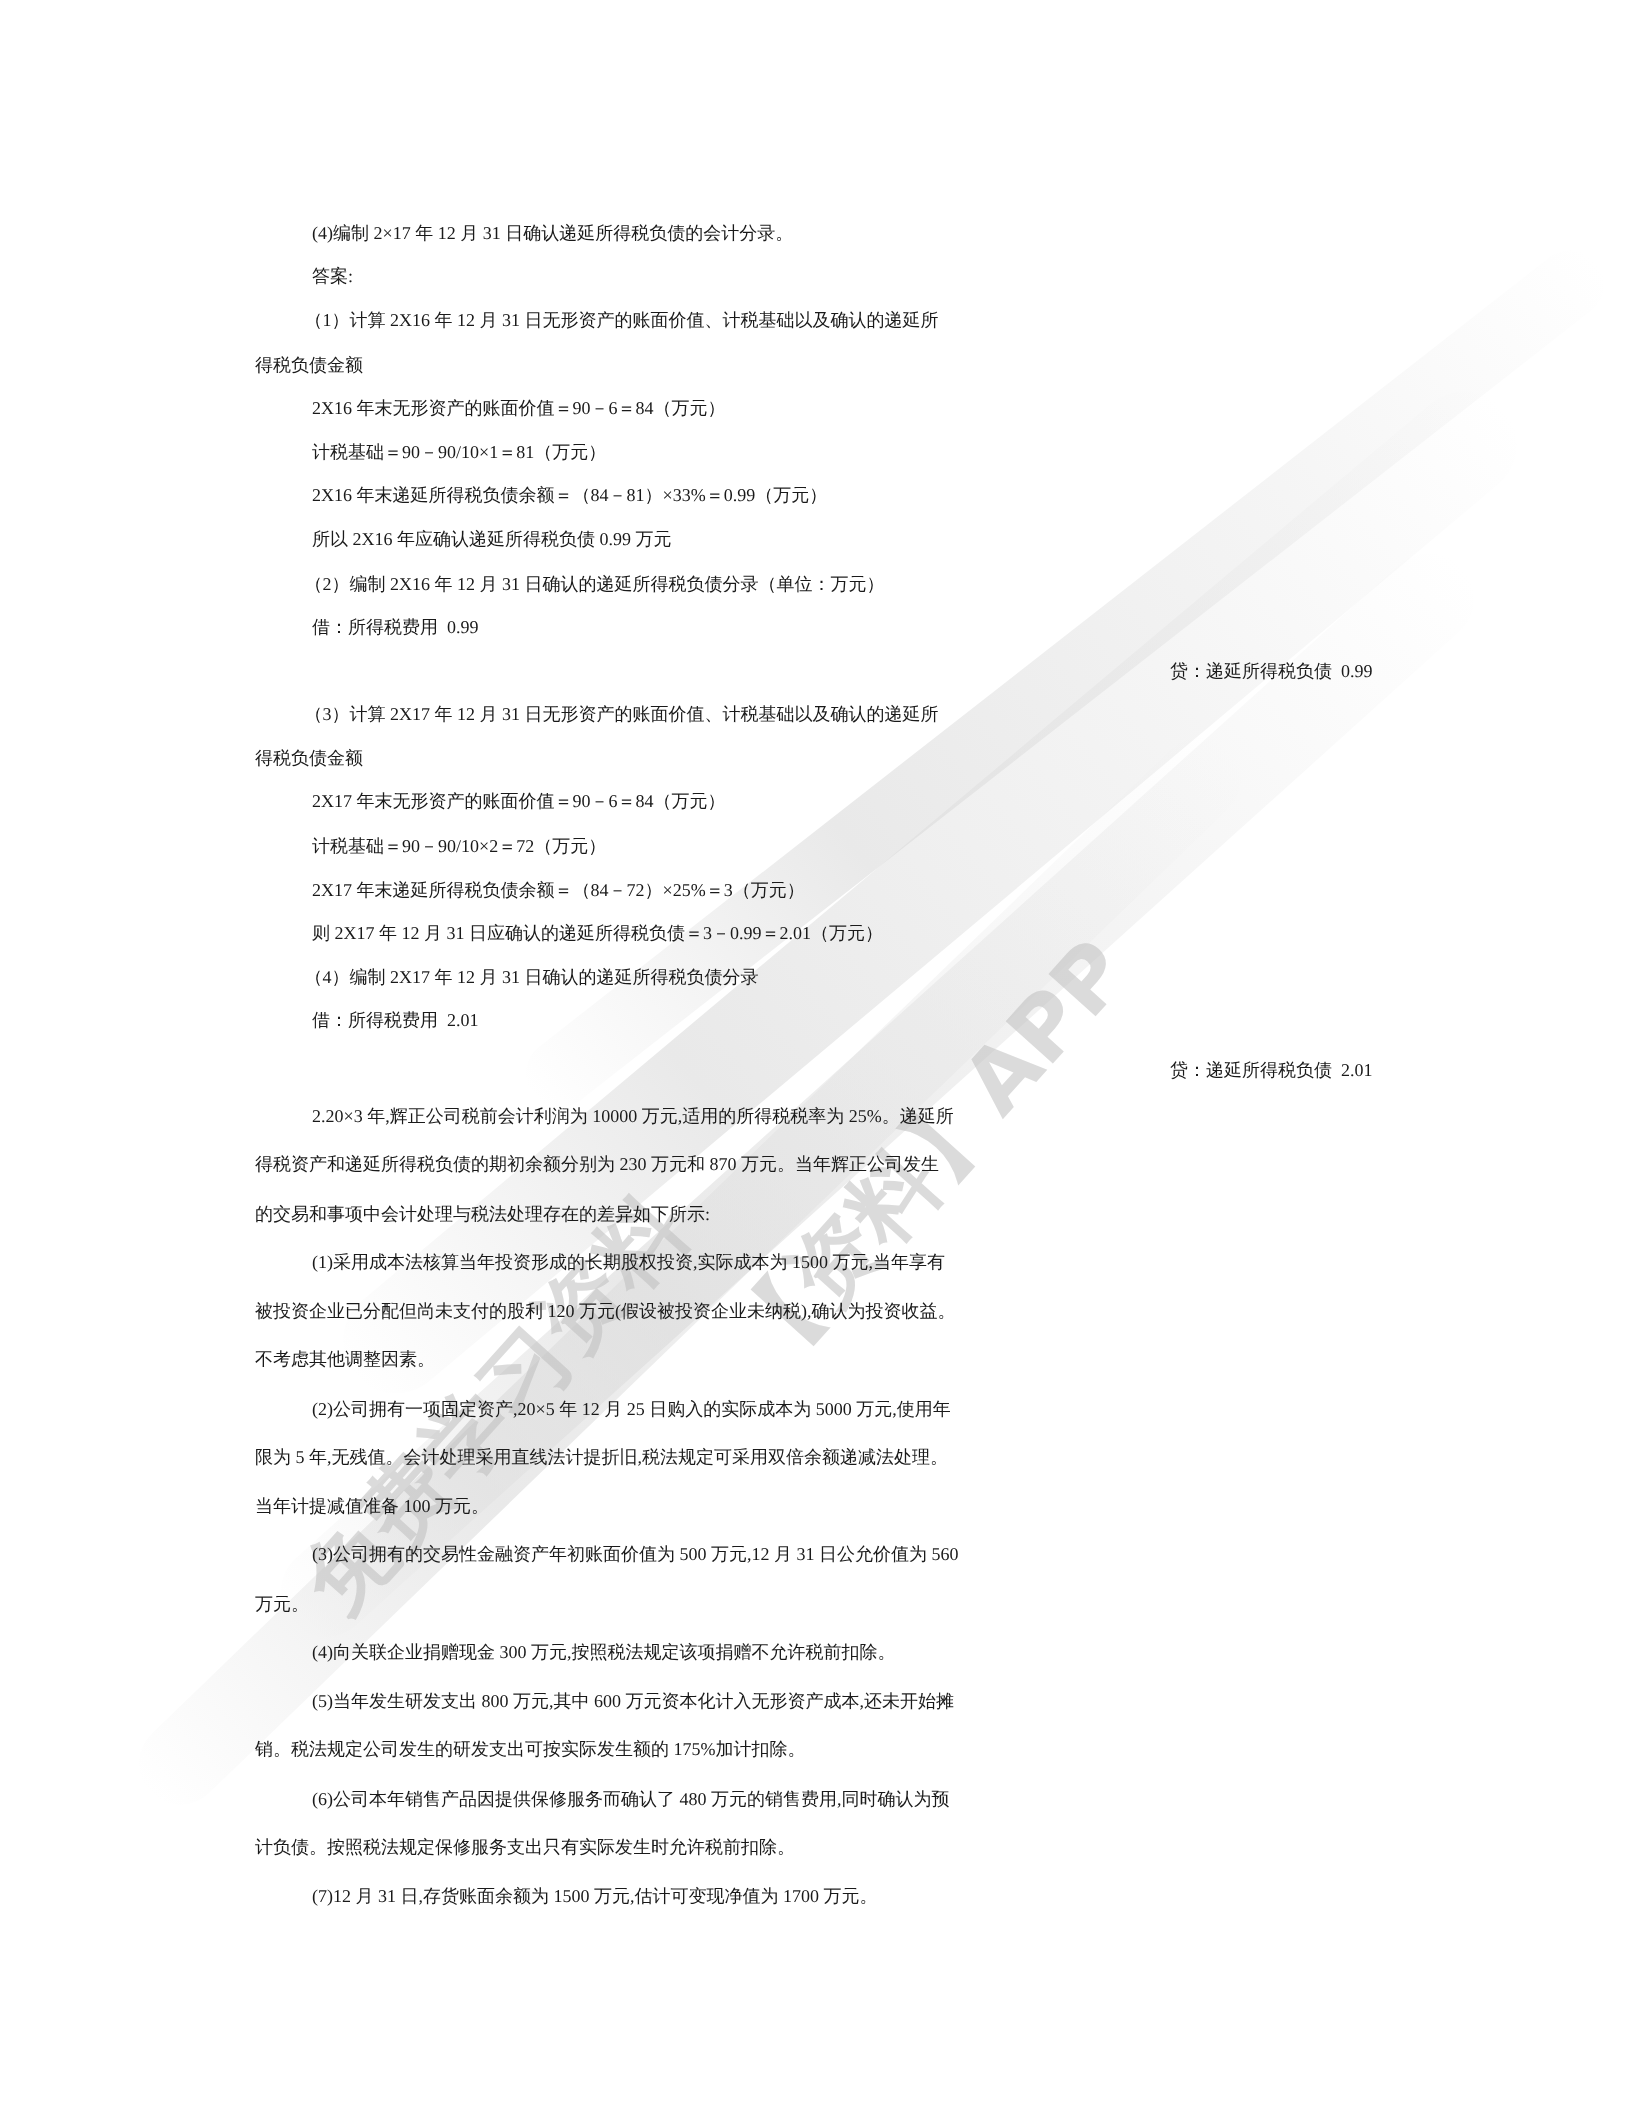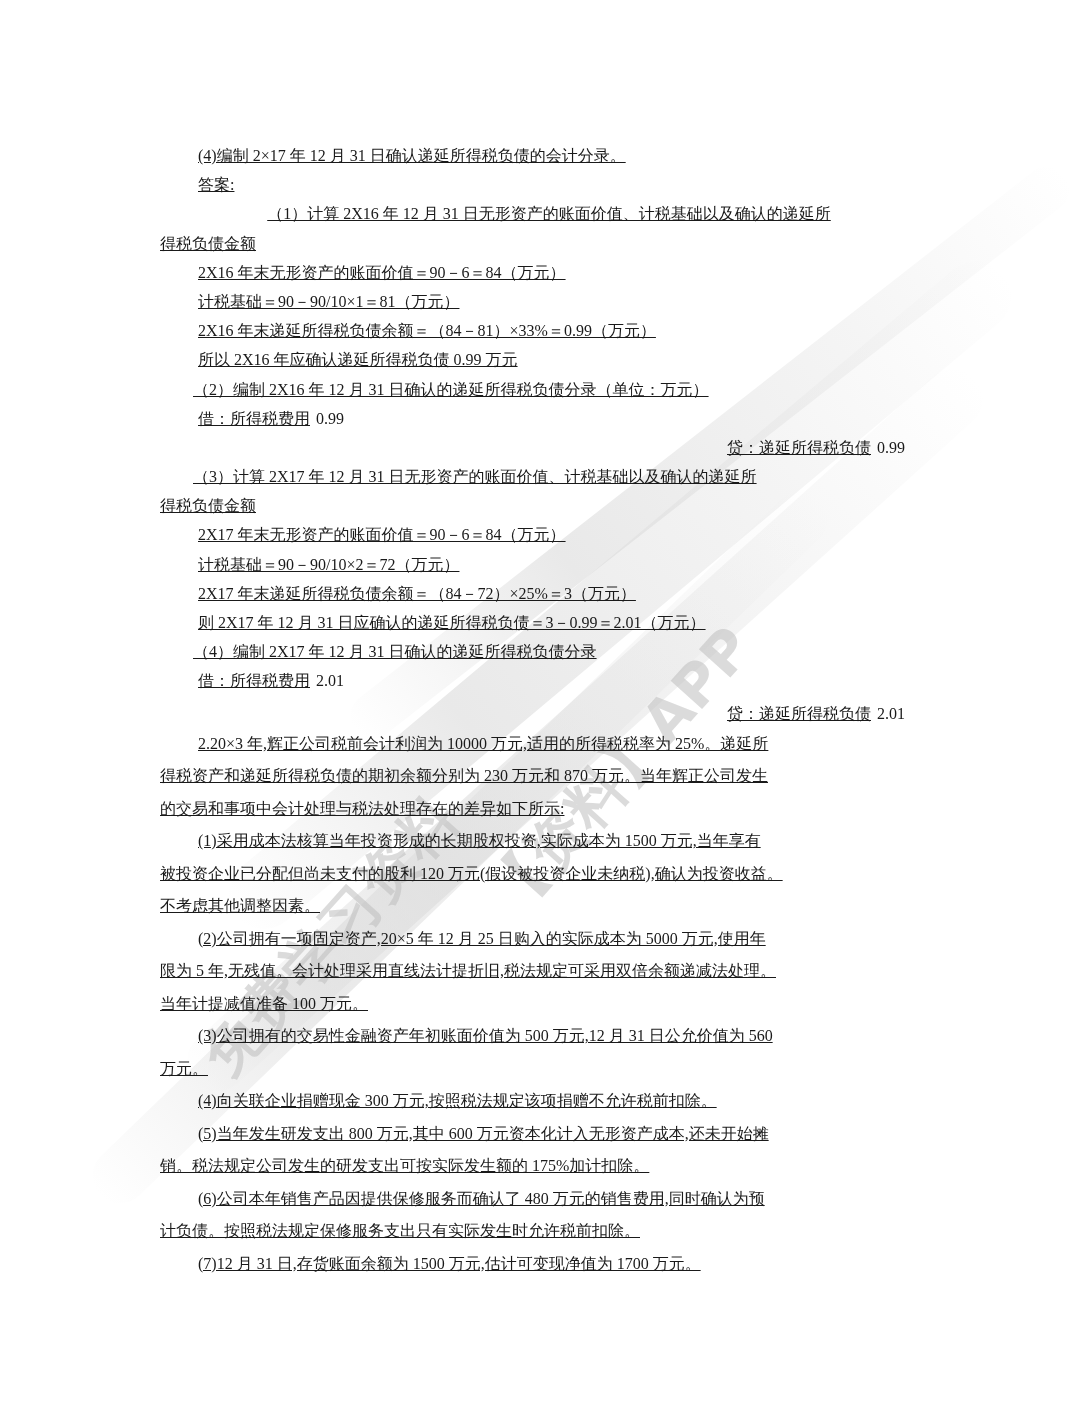"(4)编制 2×17 年 12 月" .page { font-size: 16px -> 12px; left: 160px -> 170px; text-decoration: underline -> none }
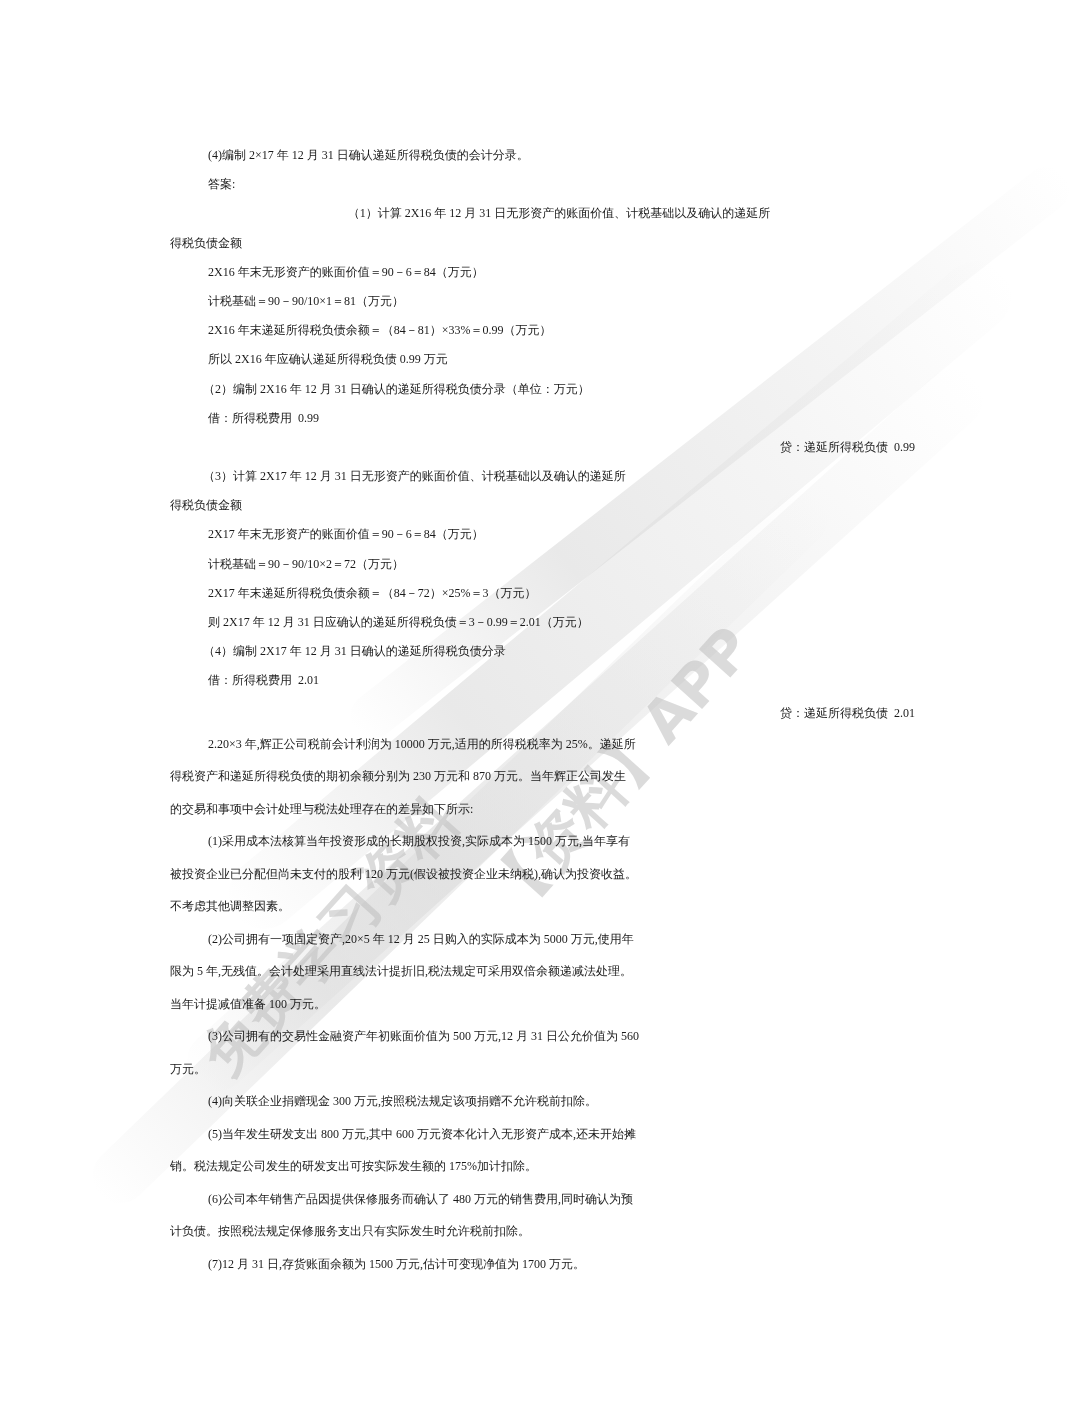"（1）计算 2X16 年 12 月" div.line { text-align: center -> none }
